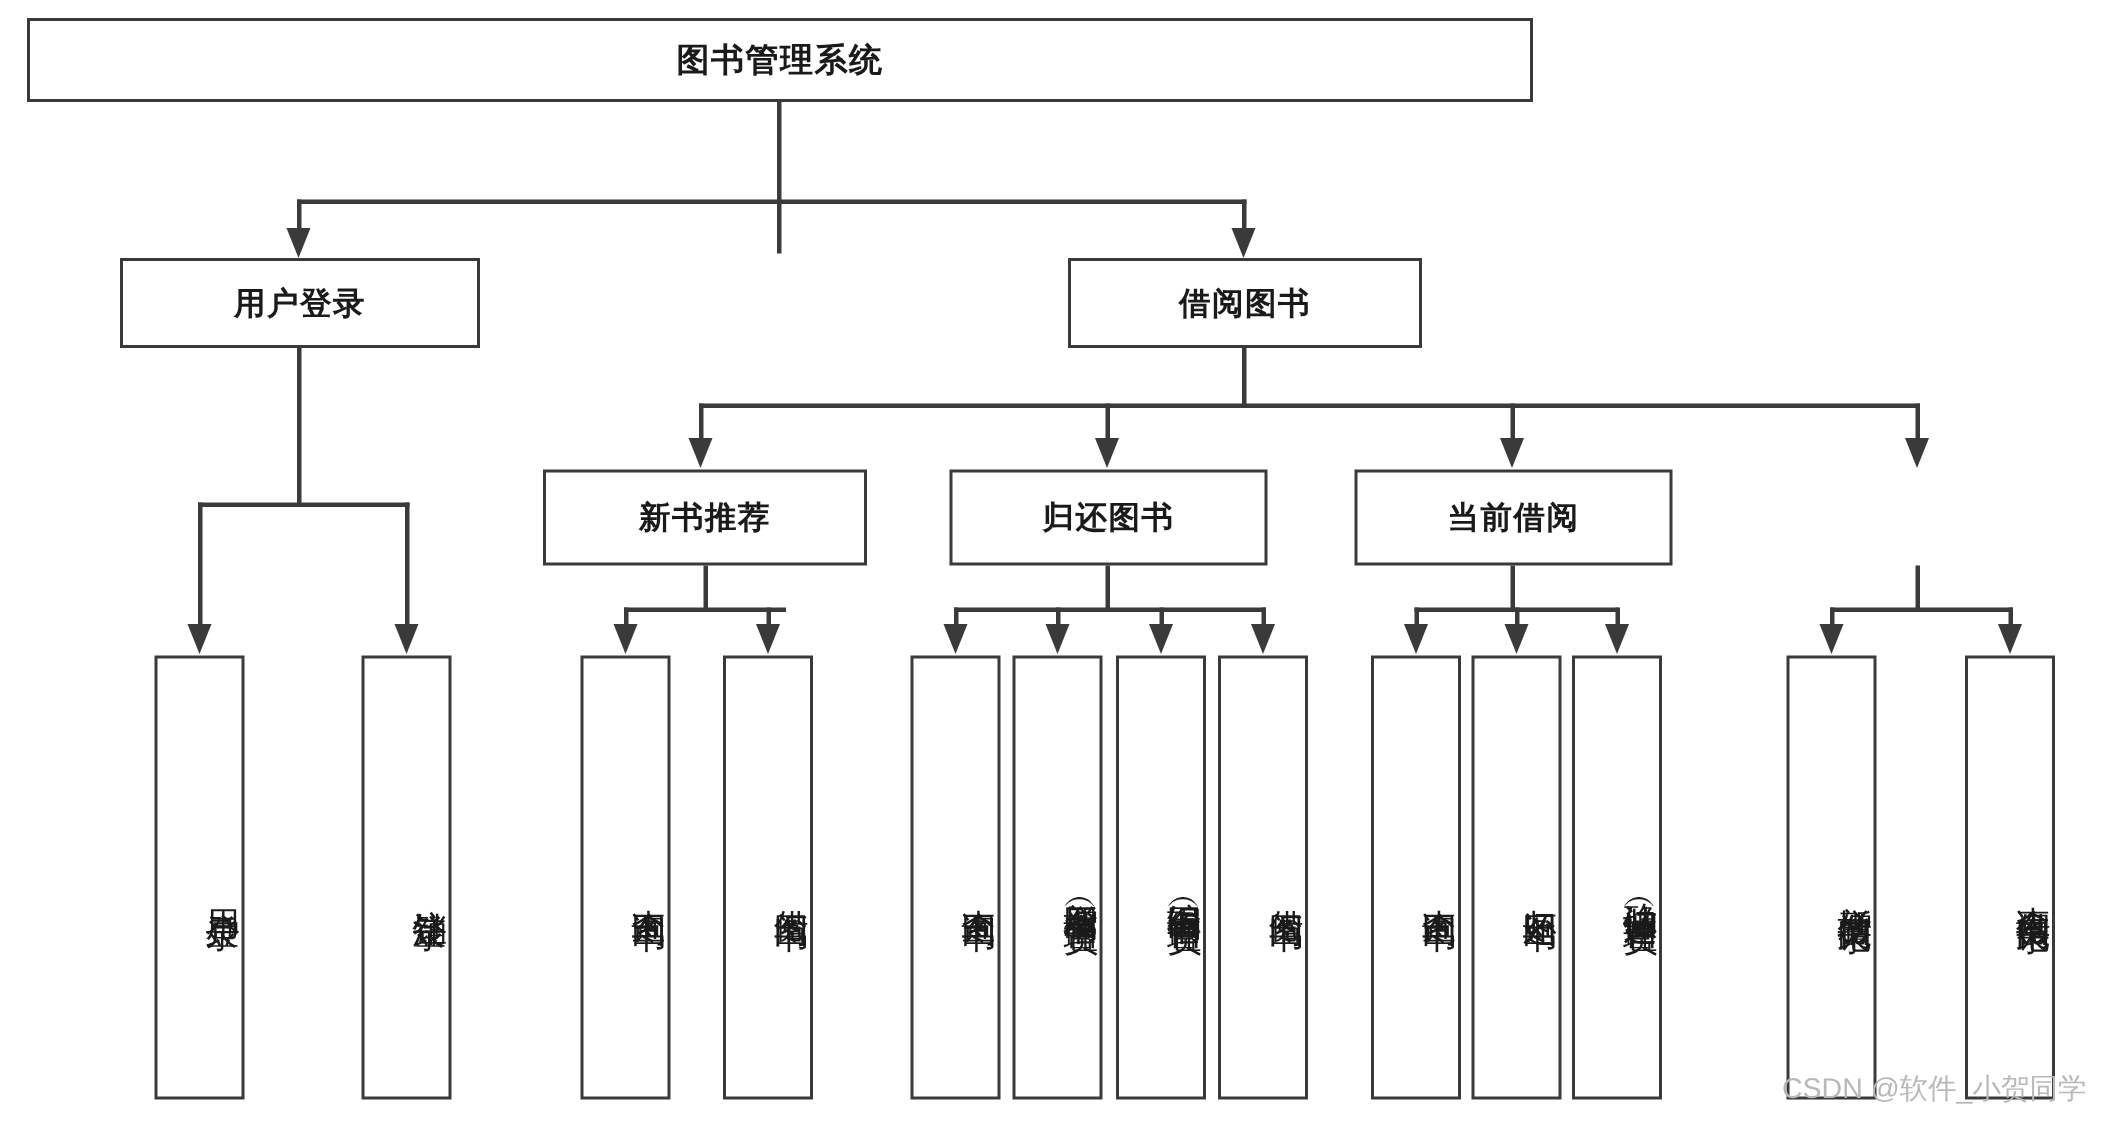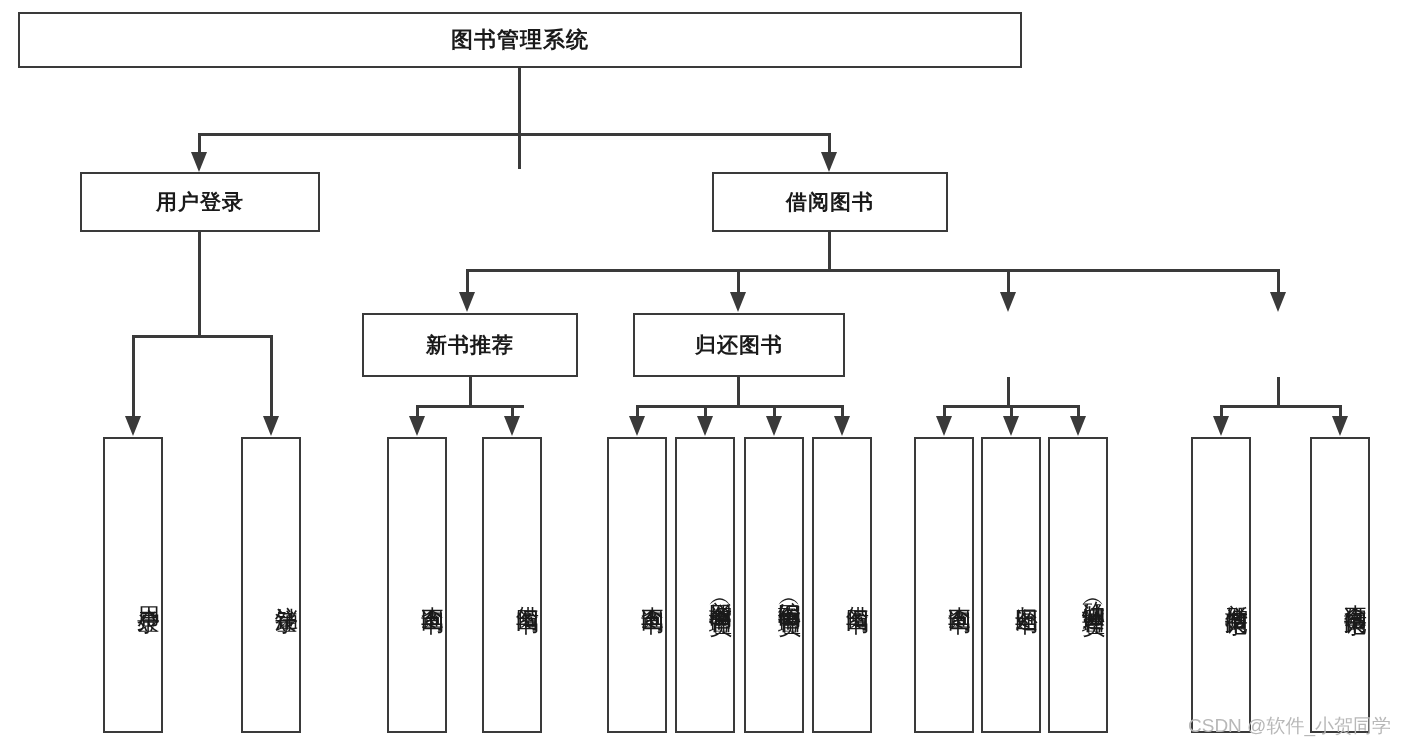"当前借阅" div.node { html: none -> <div> <span>当前借阅</span> </div> }
